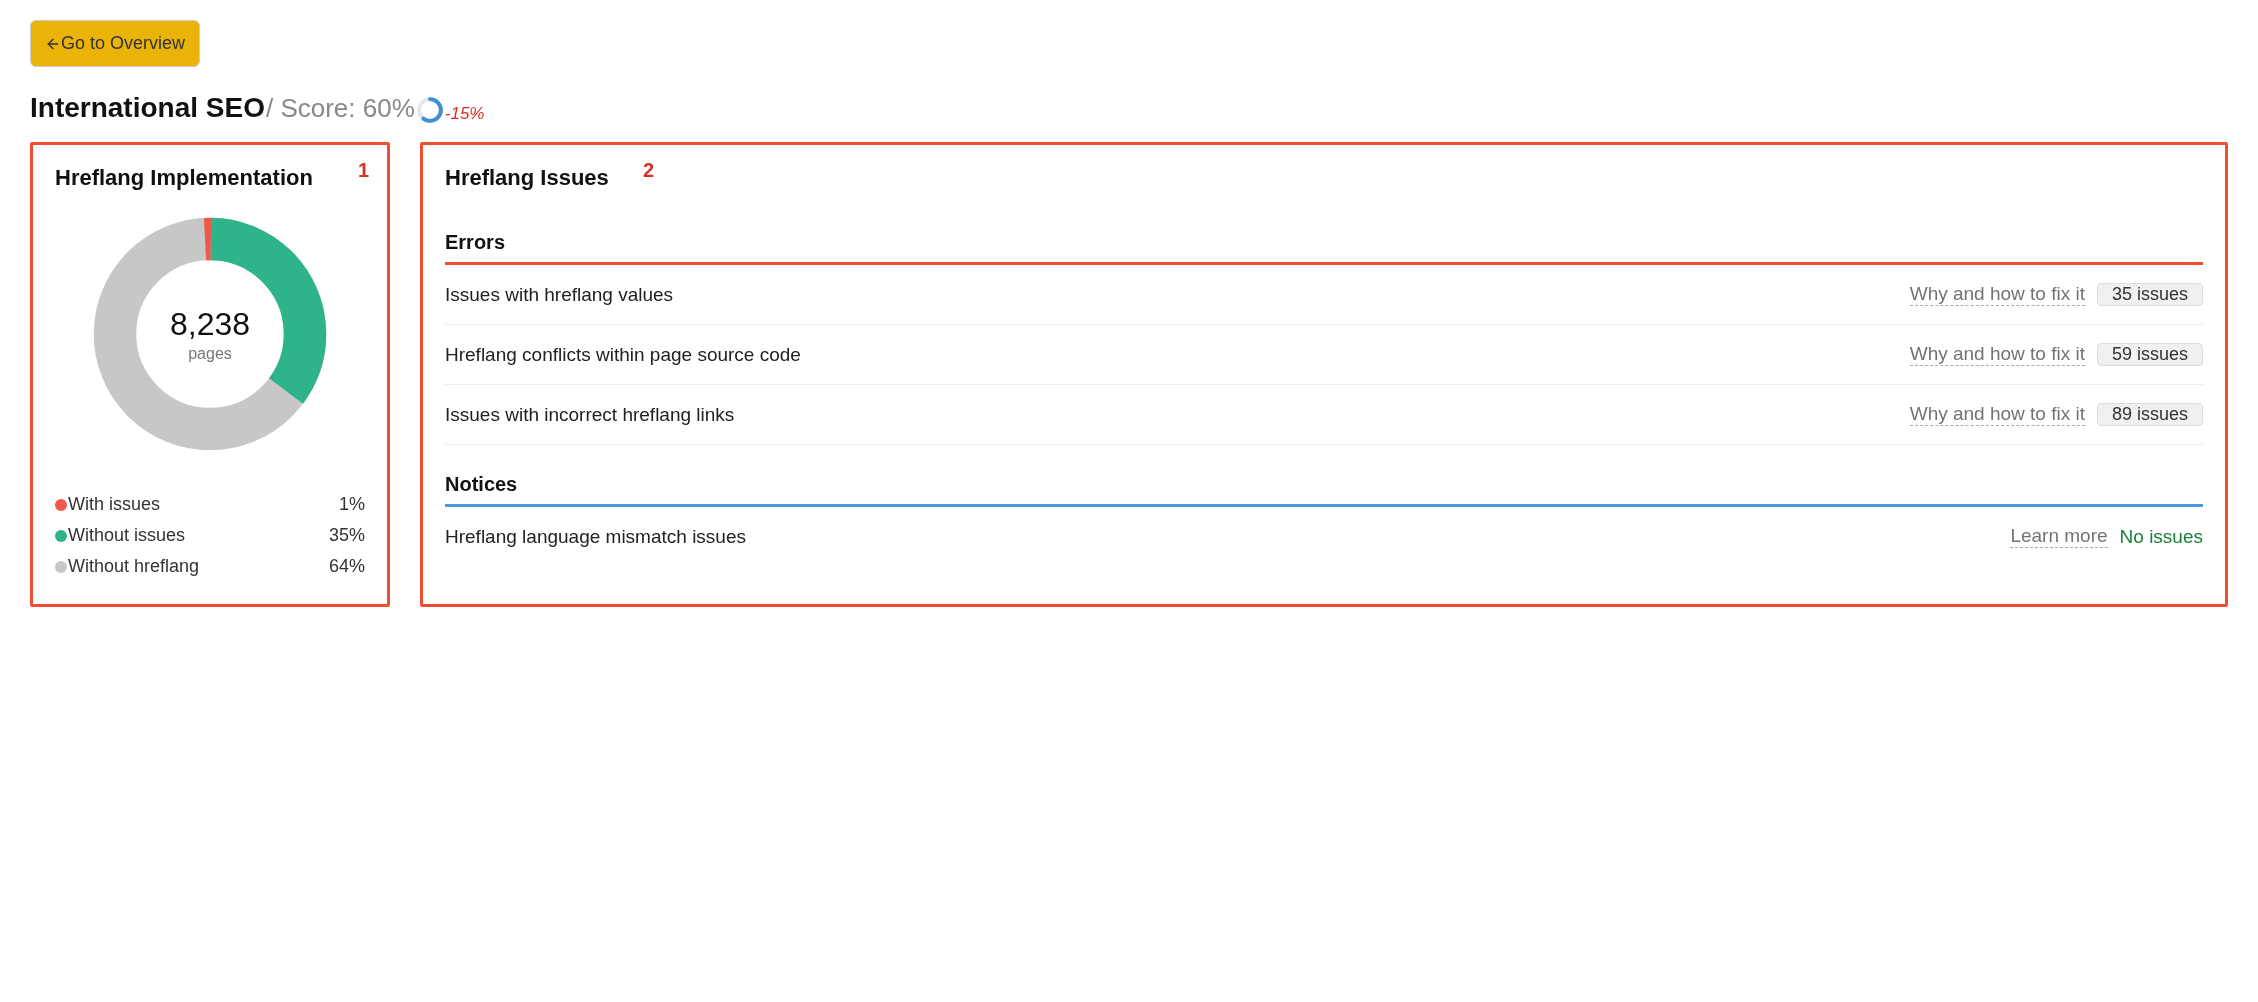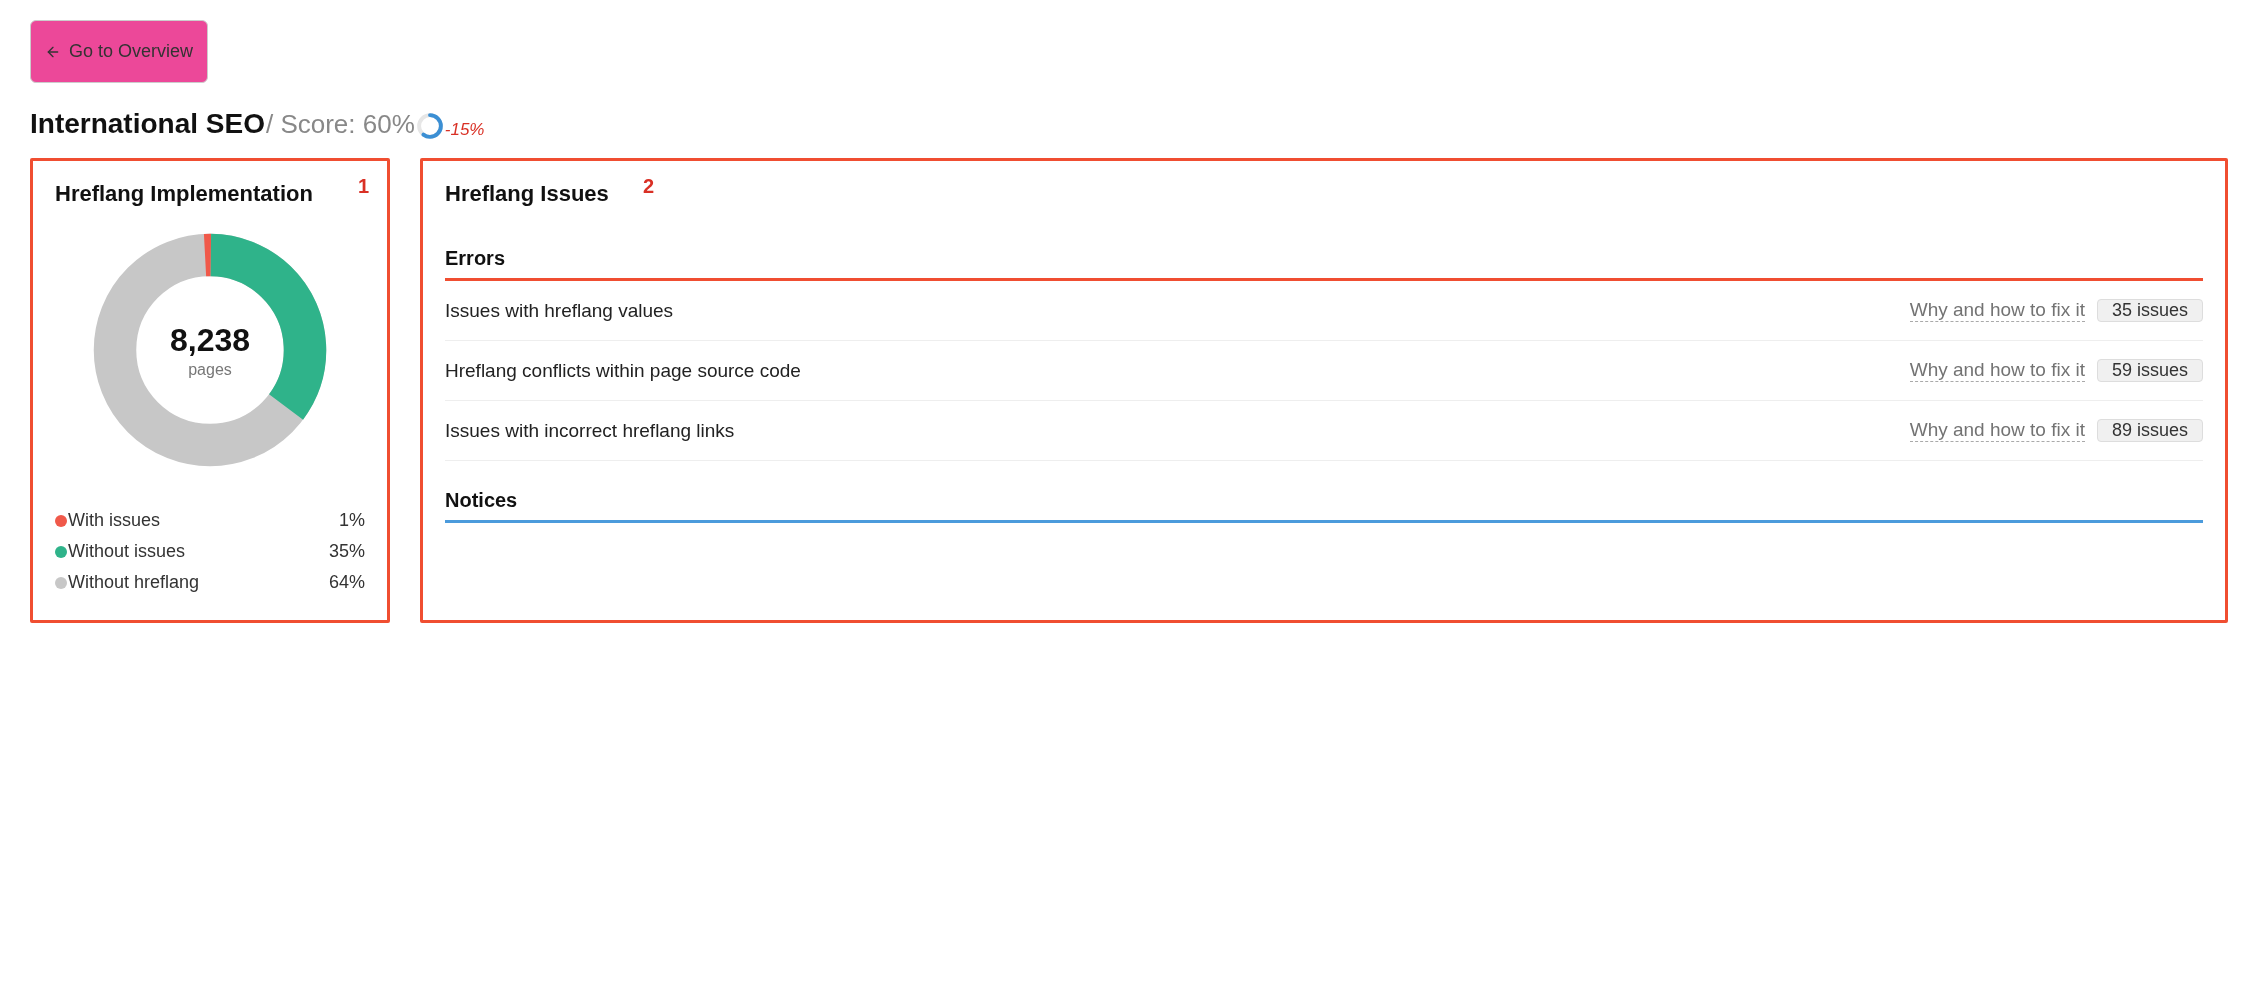"Go to Overview" .back-btn { background: #ec4899 -> #eab308; gap: 8px -> 0; padding: 20px 14px -> 12px 14px }
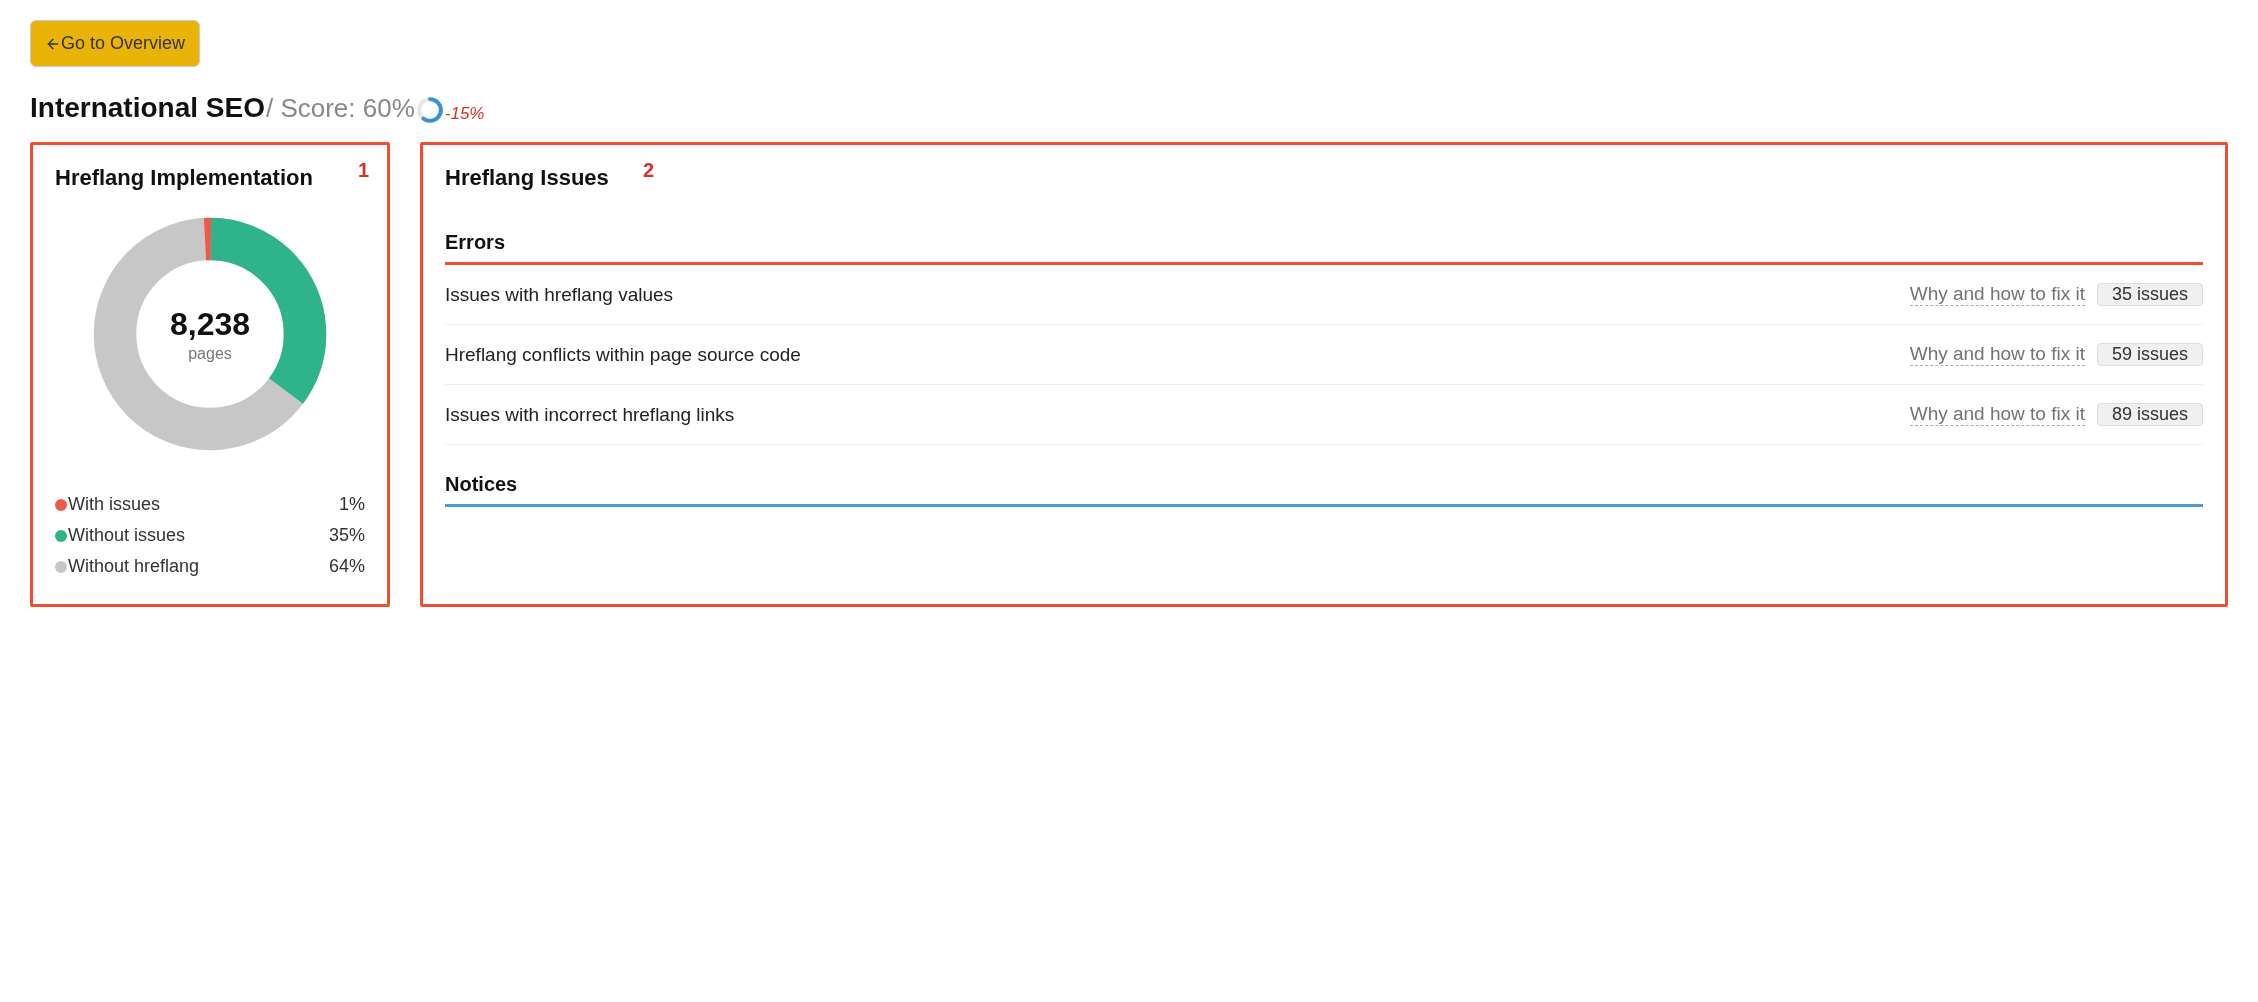"8,238" .donut-number { font-weight: 700 -> 400 }
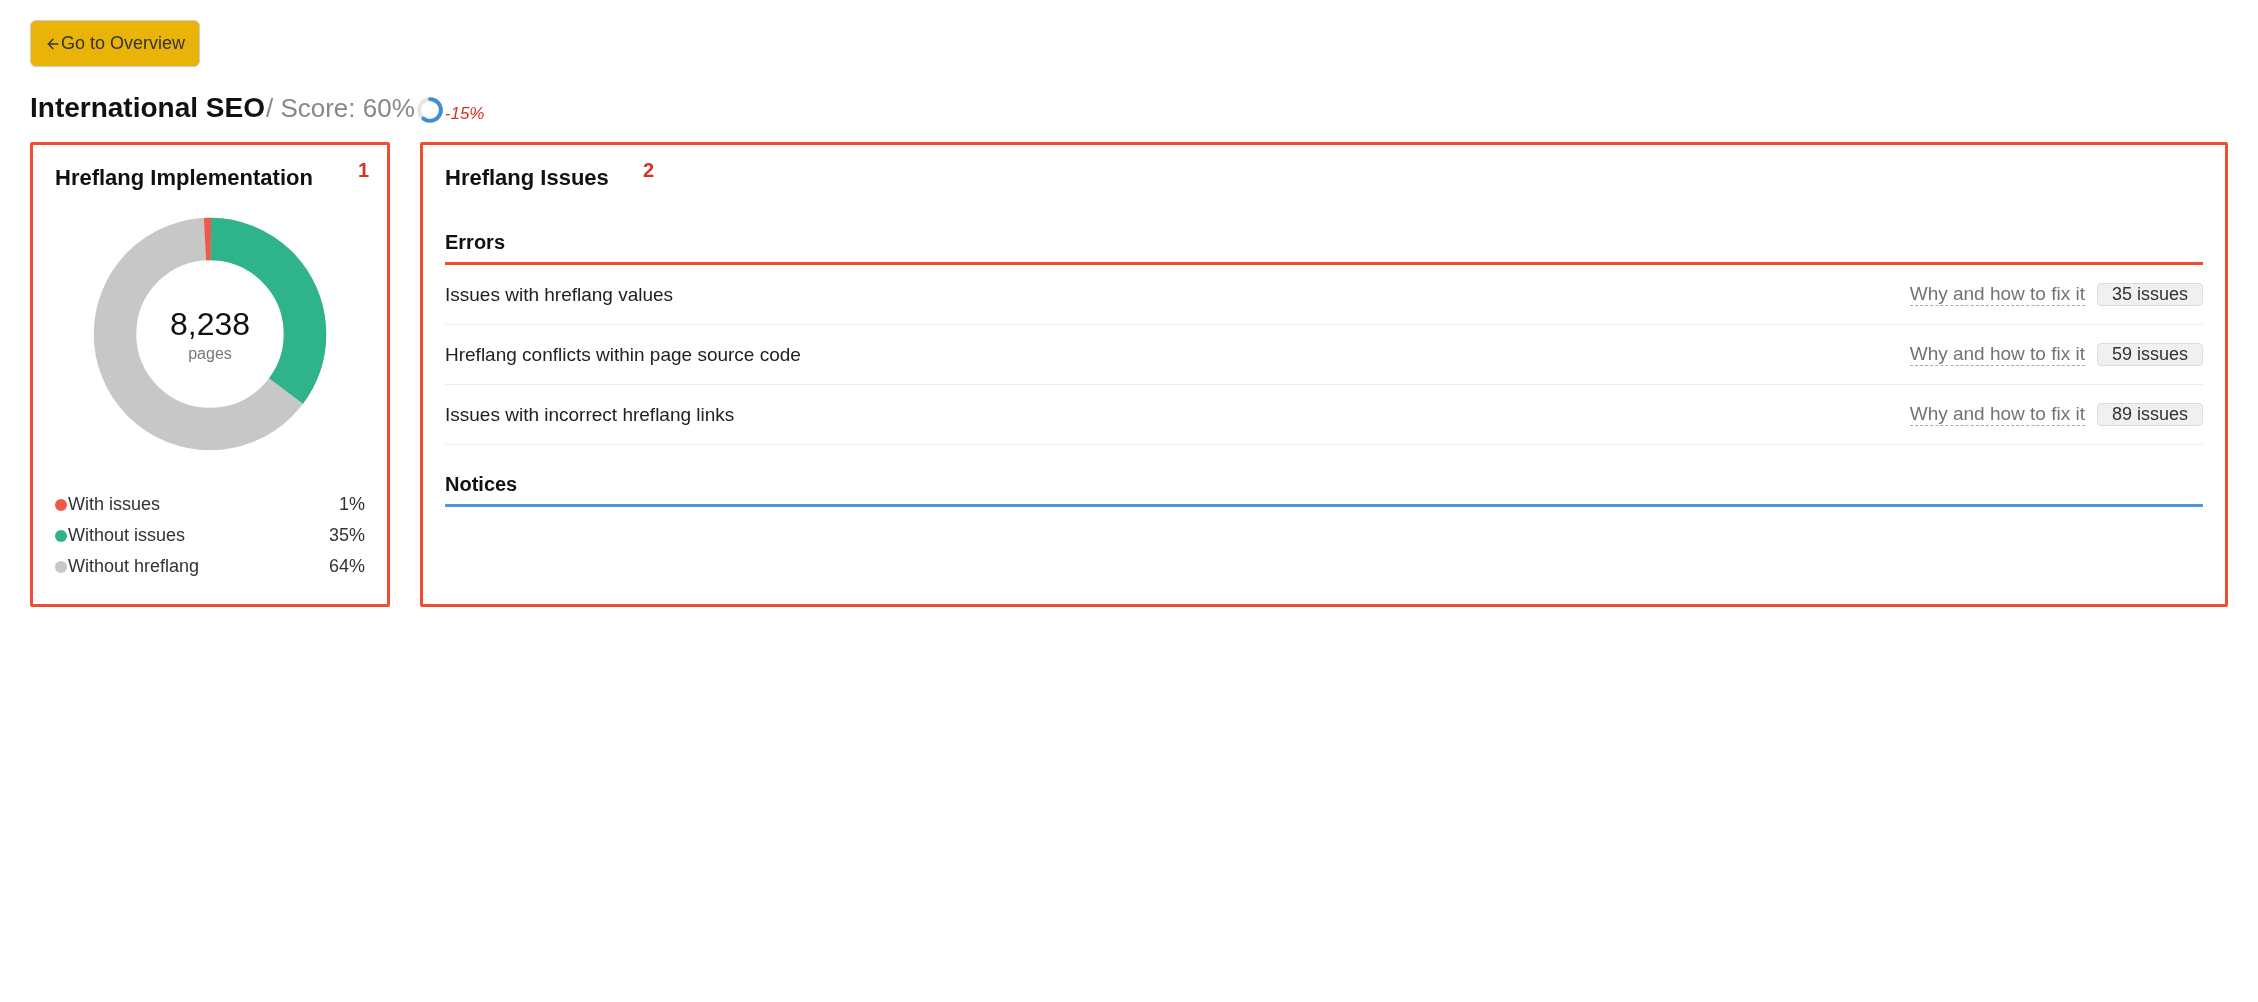"Hreflang language mismatch issues" div.issue-row { html: none -> <div> <span>Hreflang language mismatch issues</span> <span>Learn more</span> <span>No issues</span> </div> }
